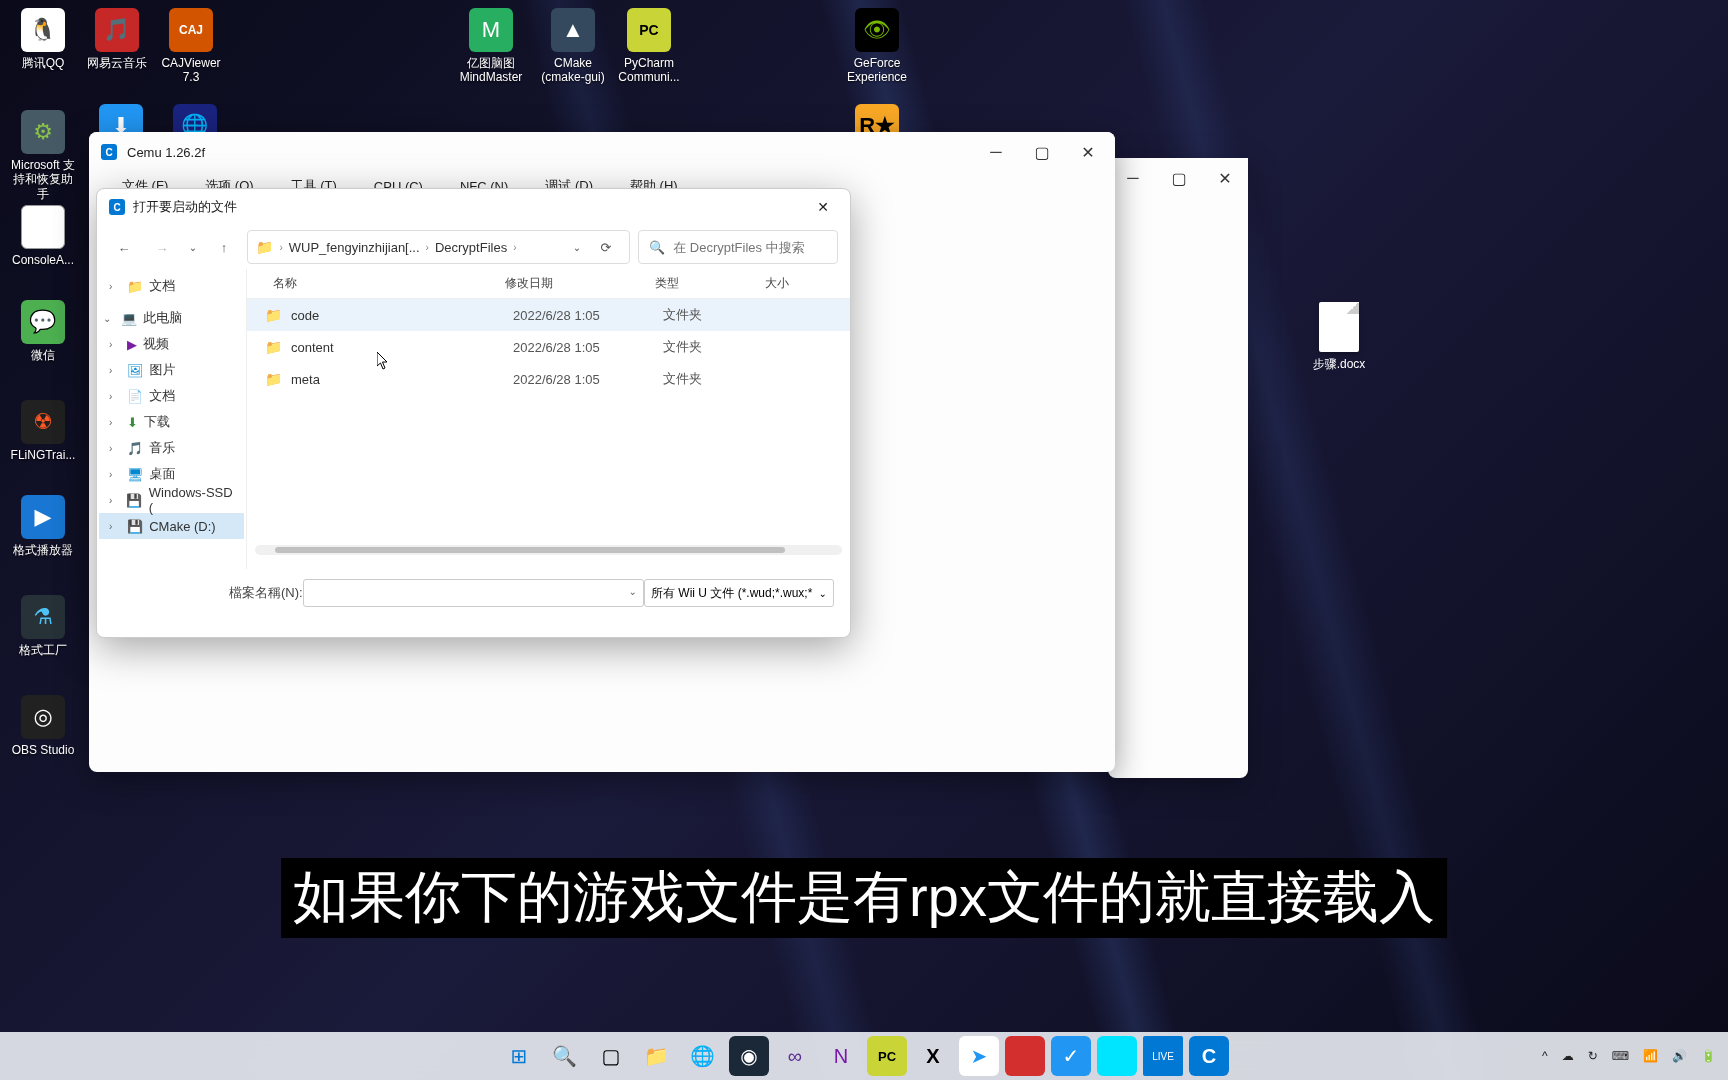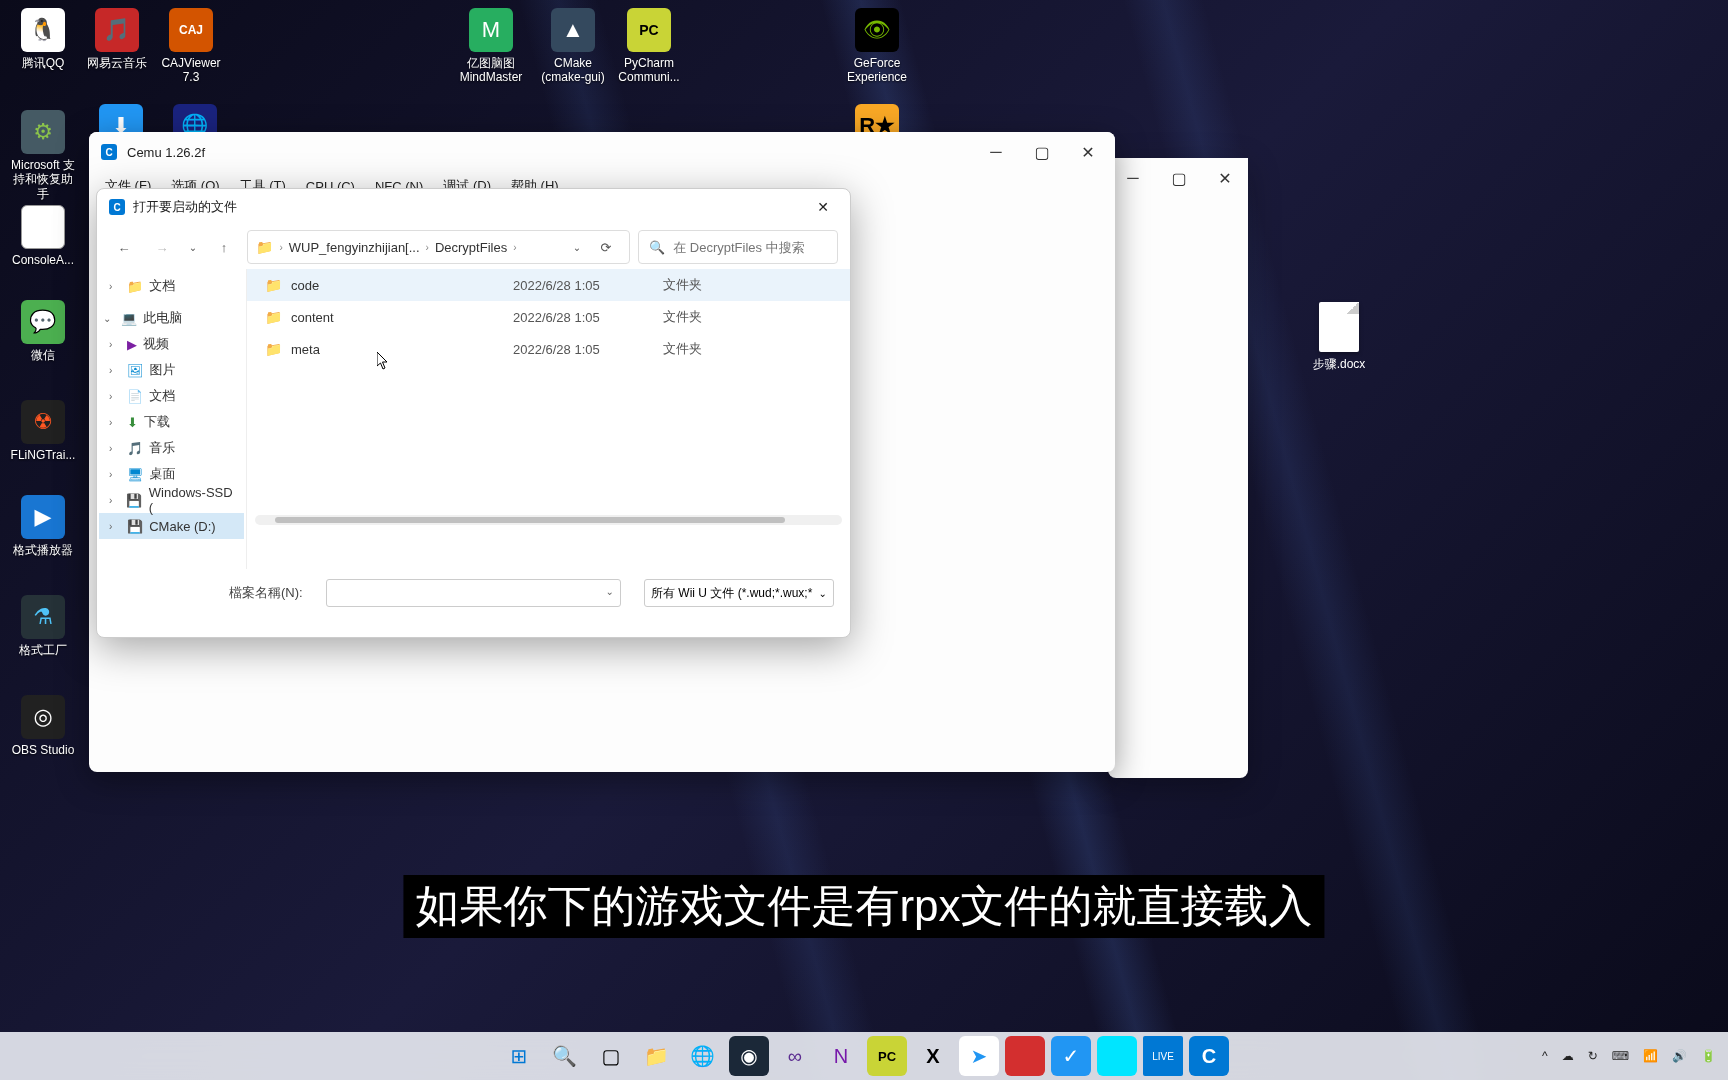"文件 (F)" .menubar .menu-item { margin-left: none -> 17px }
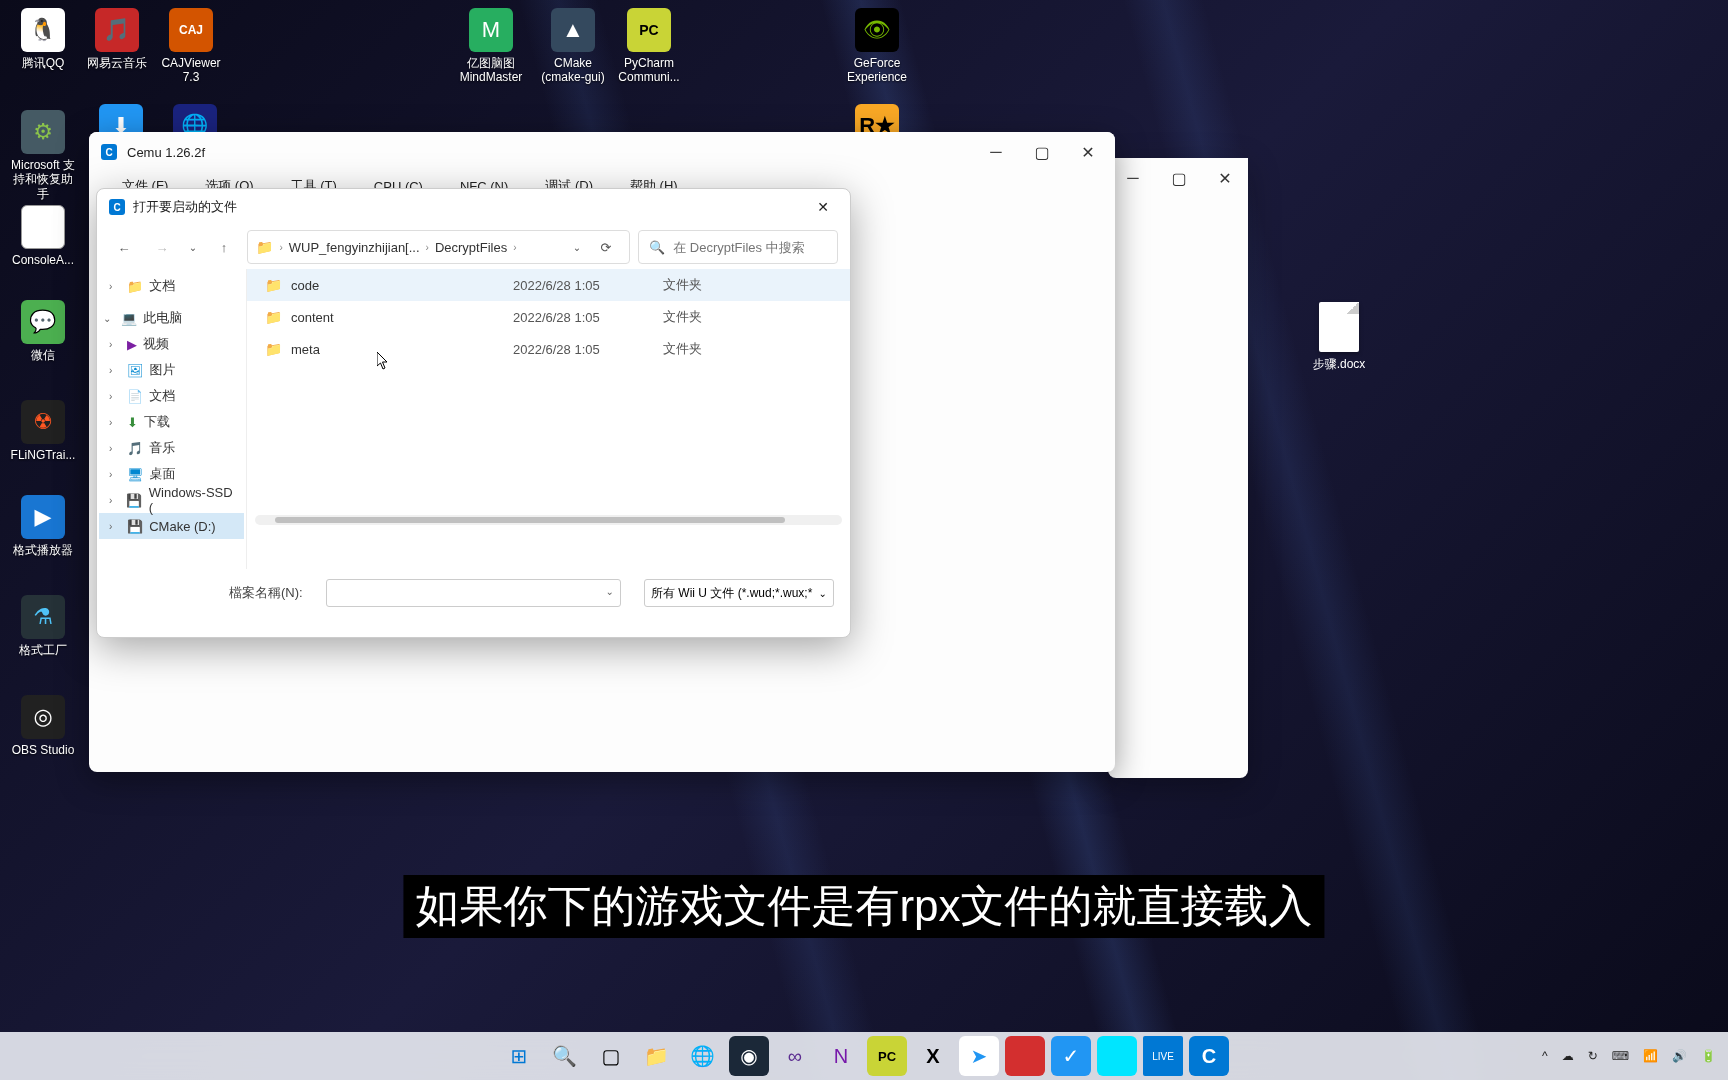"名称" div.list-header { html: none -> <div> <div>名称</div> <div>修改日期</div> <div>类型</div> <div>大小</div> </div> }
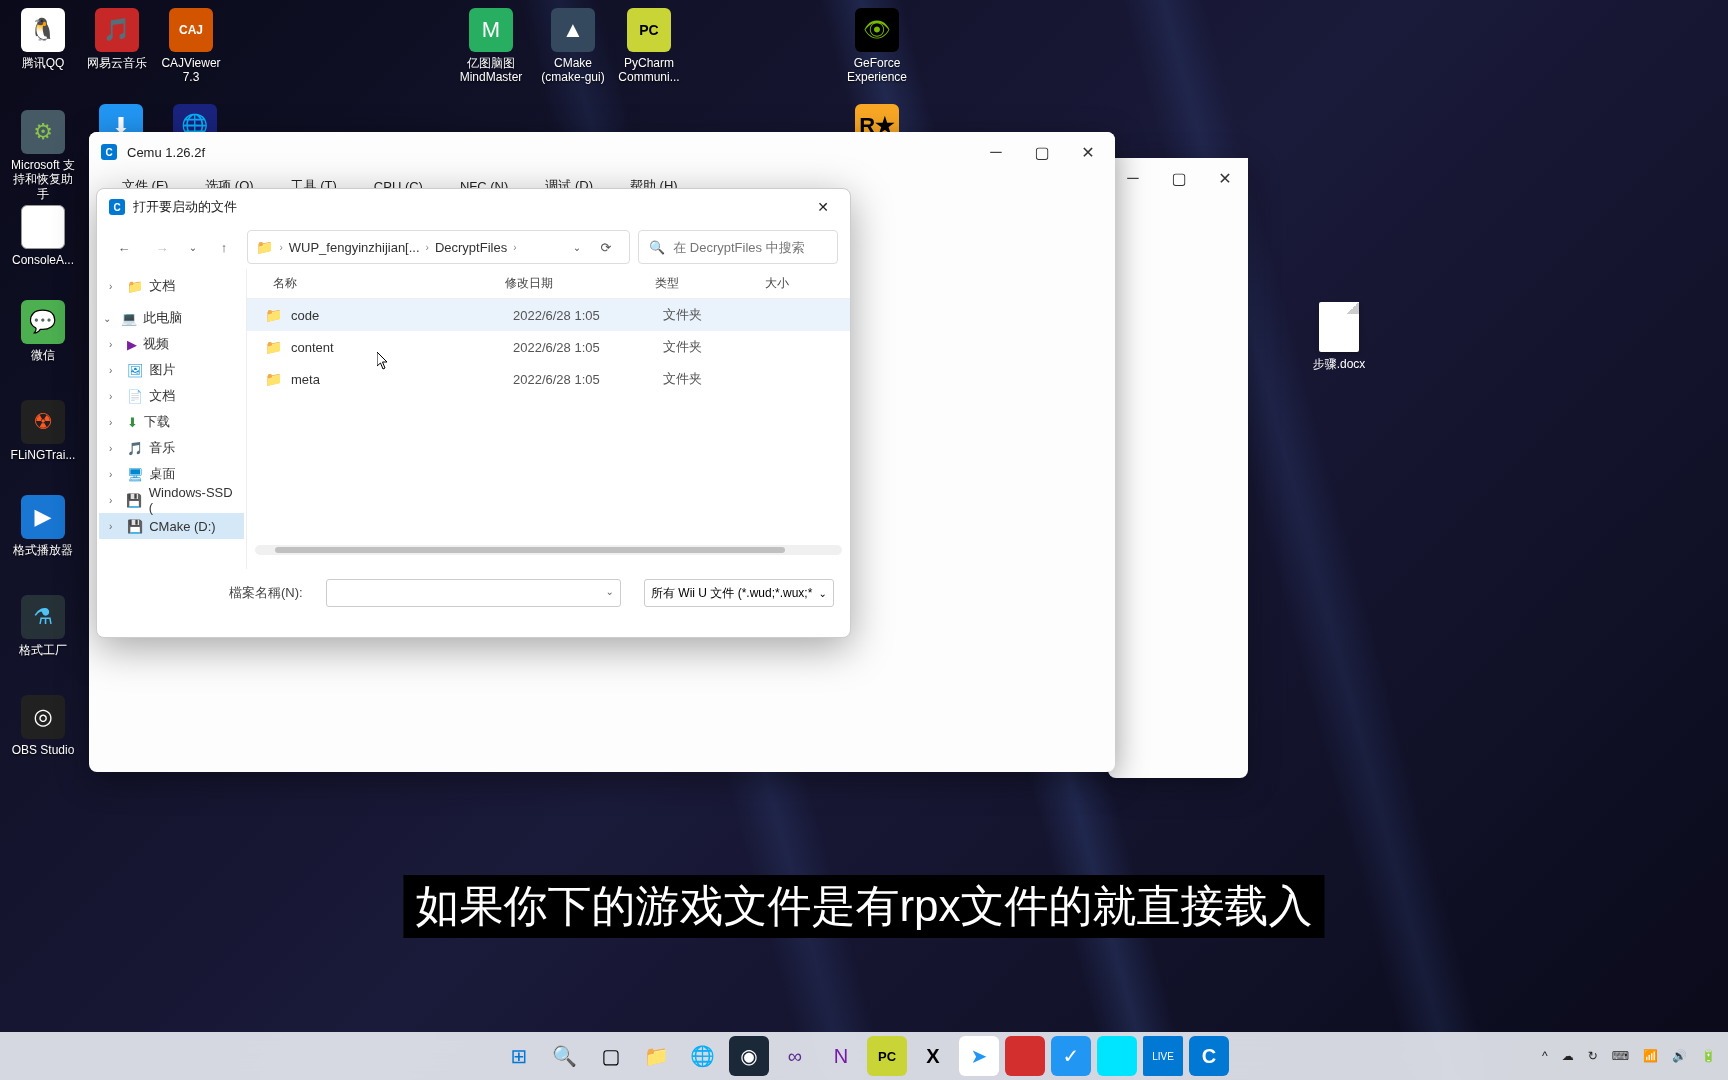"檔案名稱(N):" .dialog-footer { gap: 23px -> 0 }
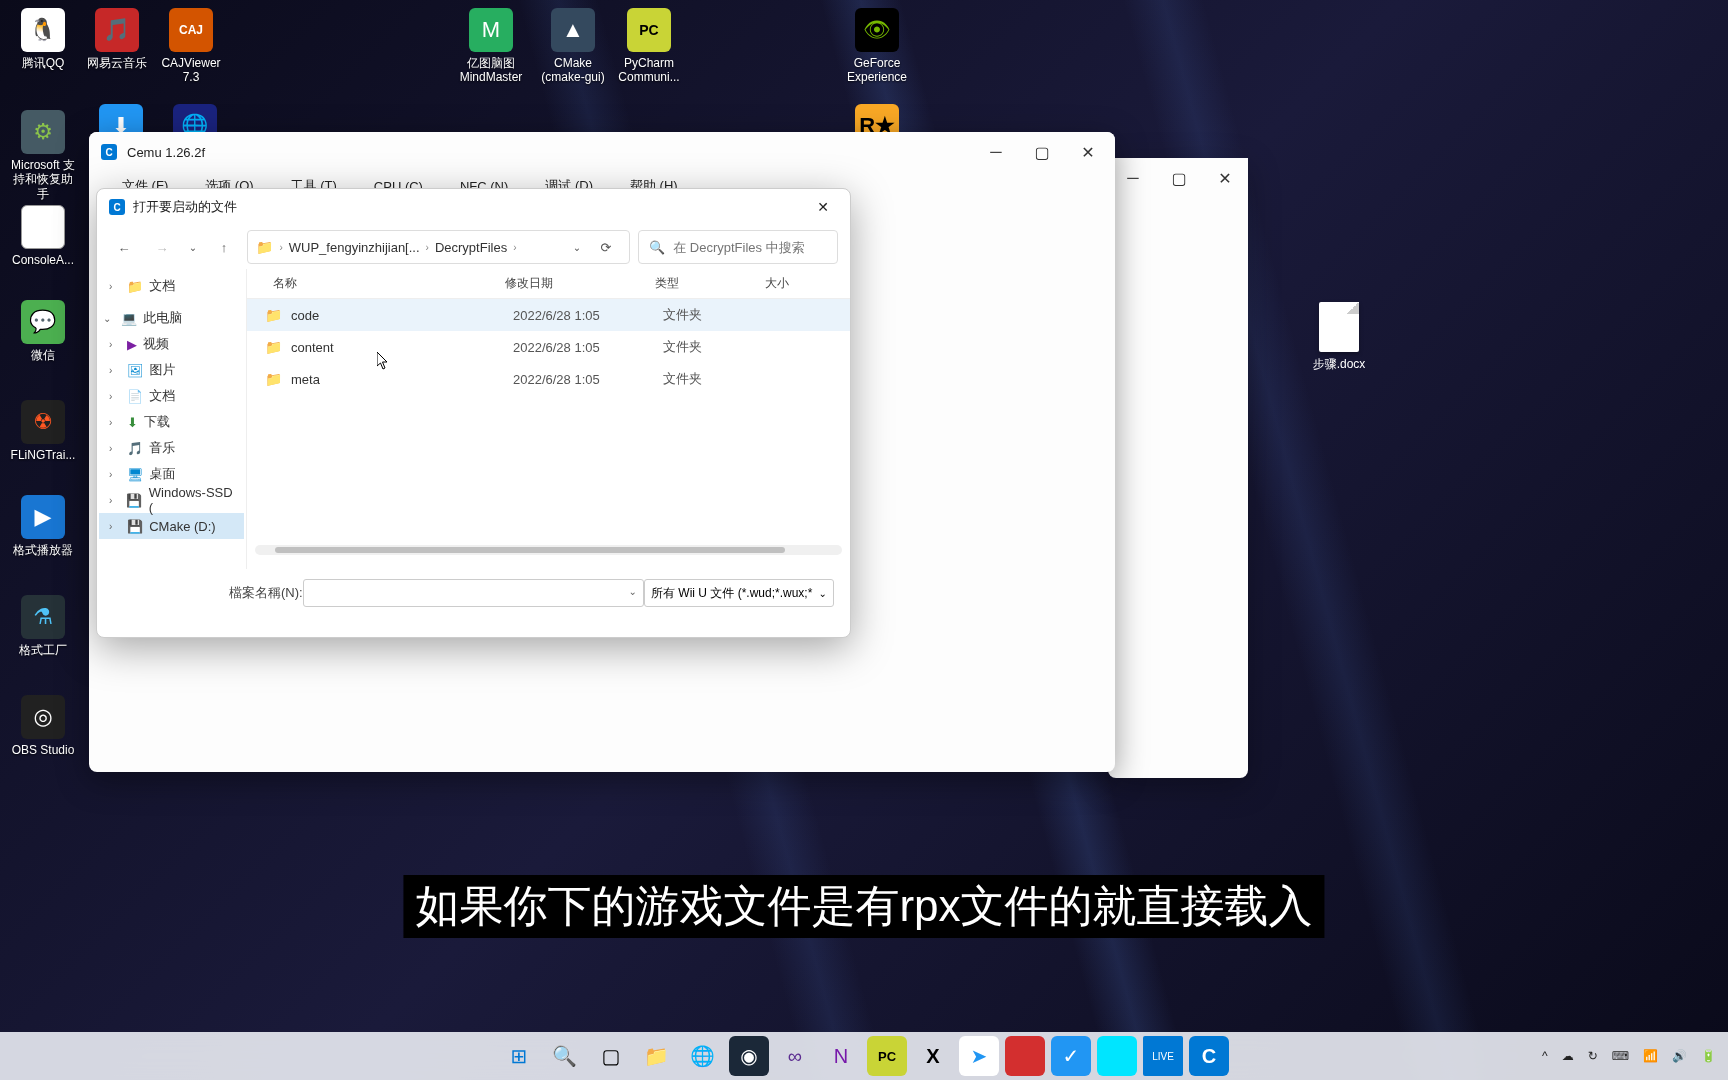"如果你下的游戏文件是有rpx文件的就直接载入" .subtitle-overlay { font-size: 44px -> 56px }
